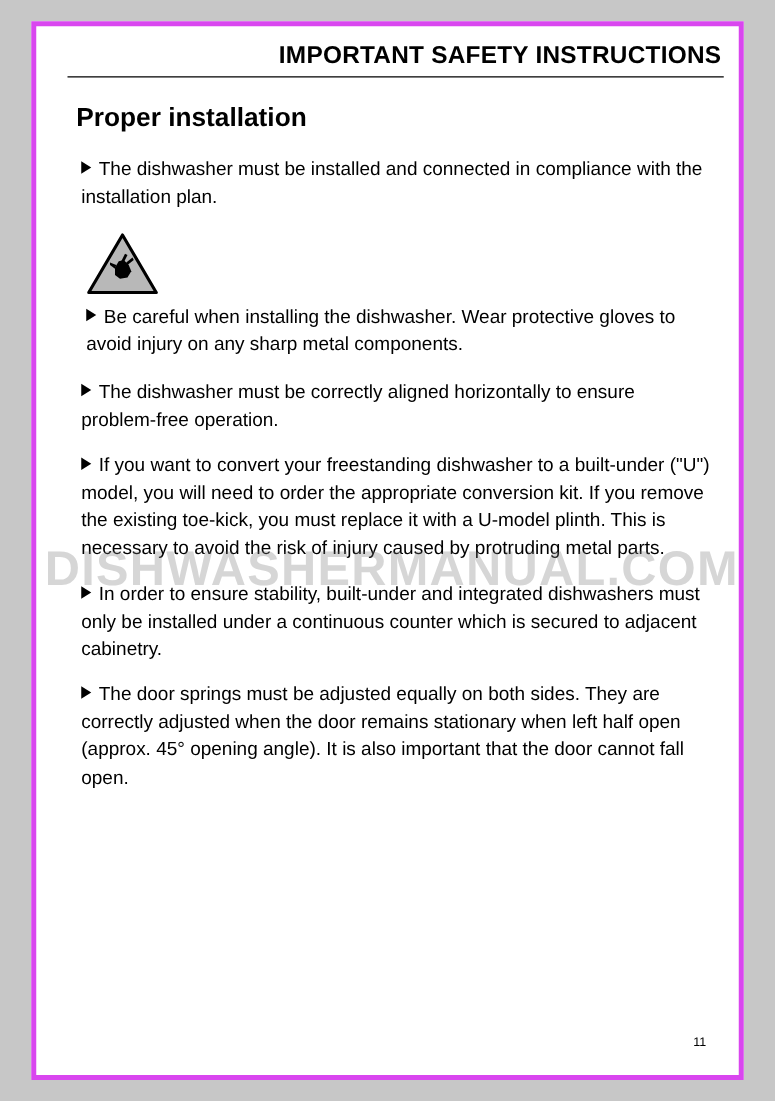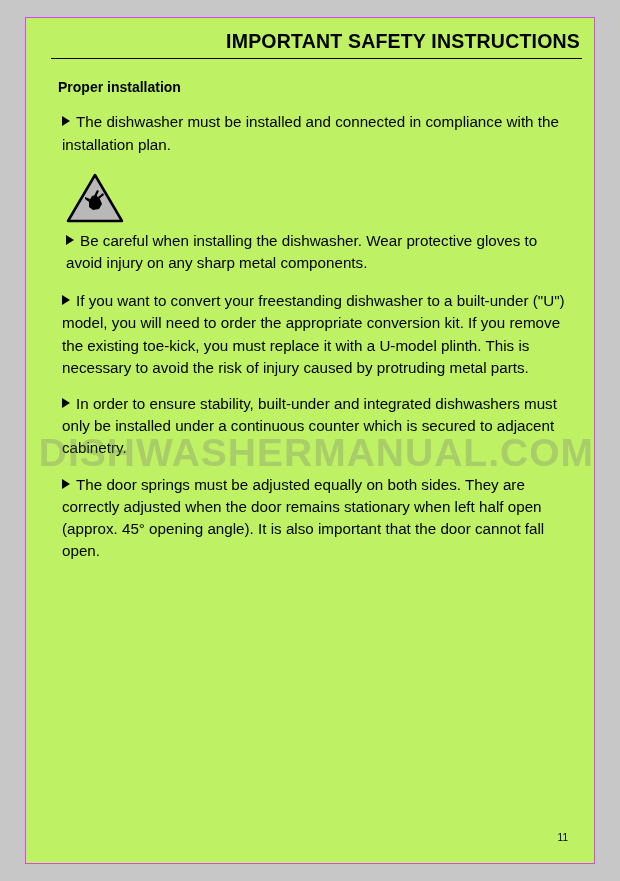"IMPORTANT SAFETY INSTRUCTIONS" .page { background: #bef264 -> #ffffff; border: 1px solid #d946ef -> 4px solid #d946ef }
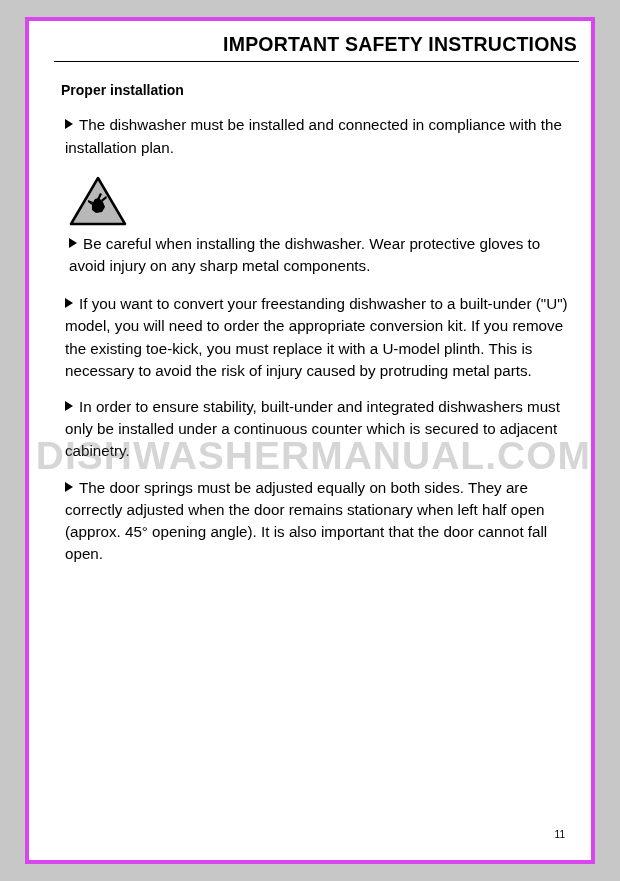"Proper installation" h2.section-heading { font-size: 14px -> 21px }
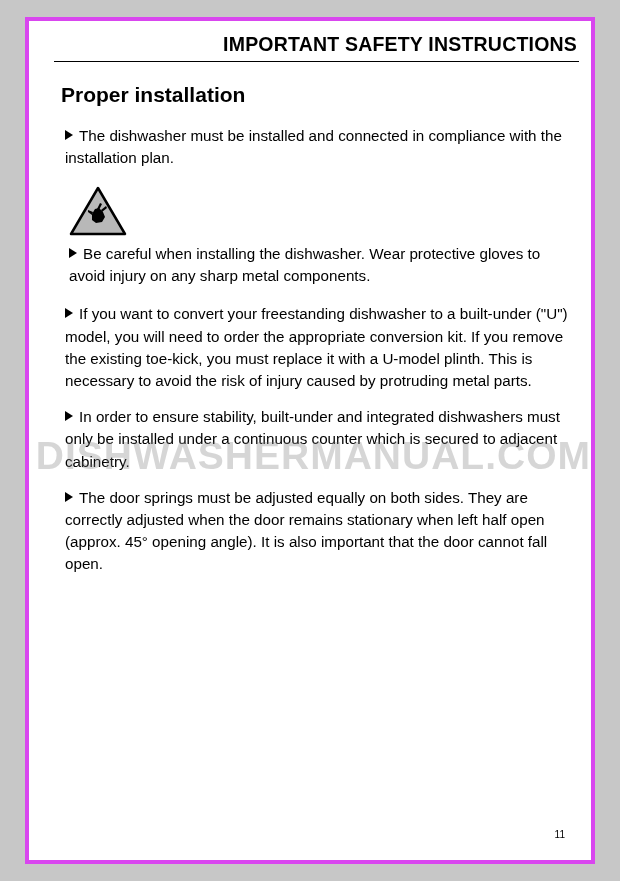"The dishwasher must be correctly" p.para { html: none -> <p> <span></span><span>The dishwasher must be correctly aligned horizontally to ensure problem-free operation.</span> </p> }
